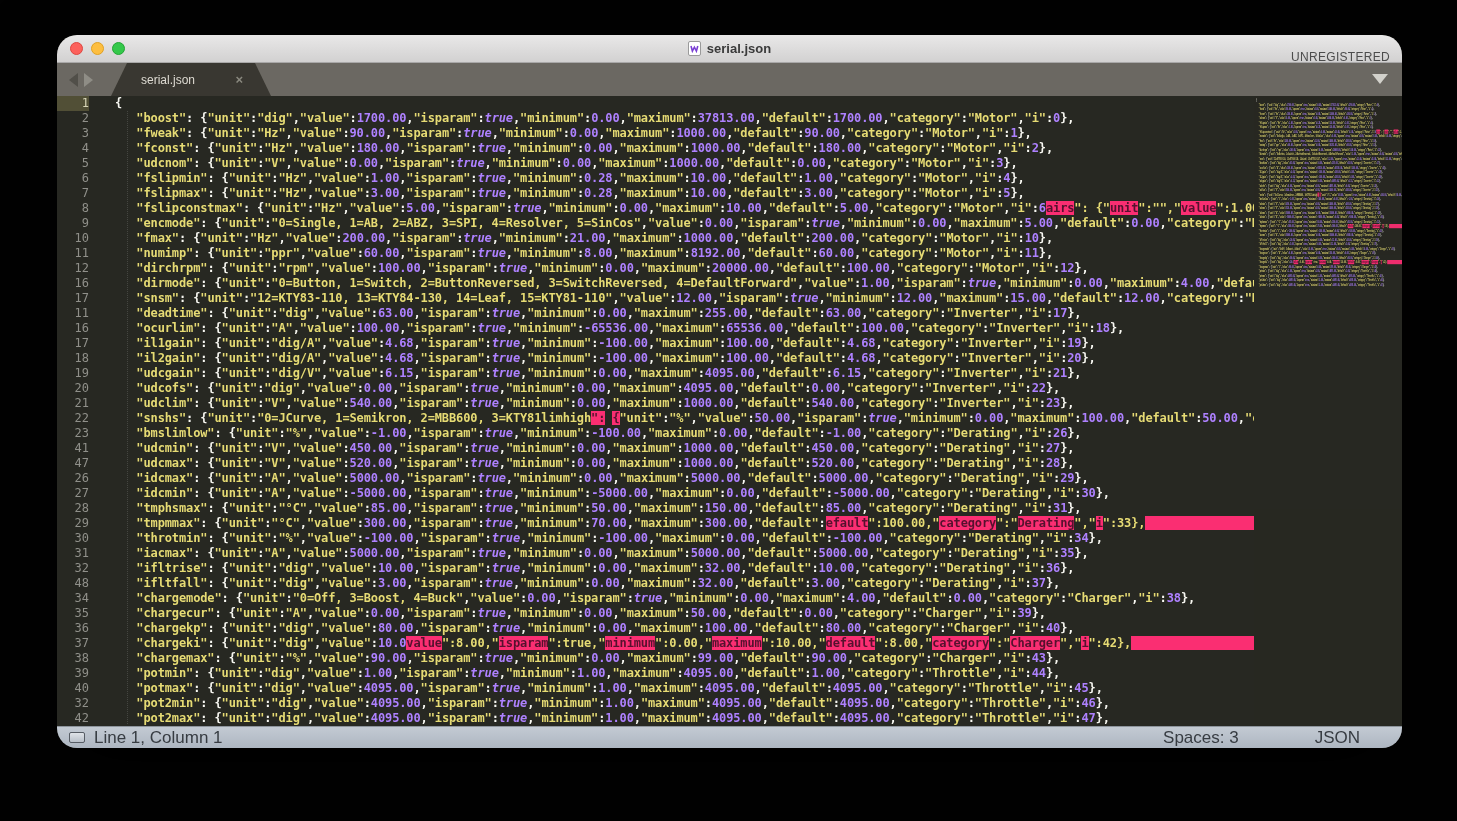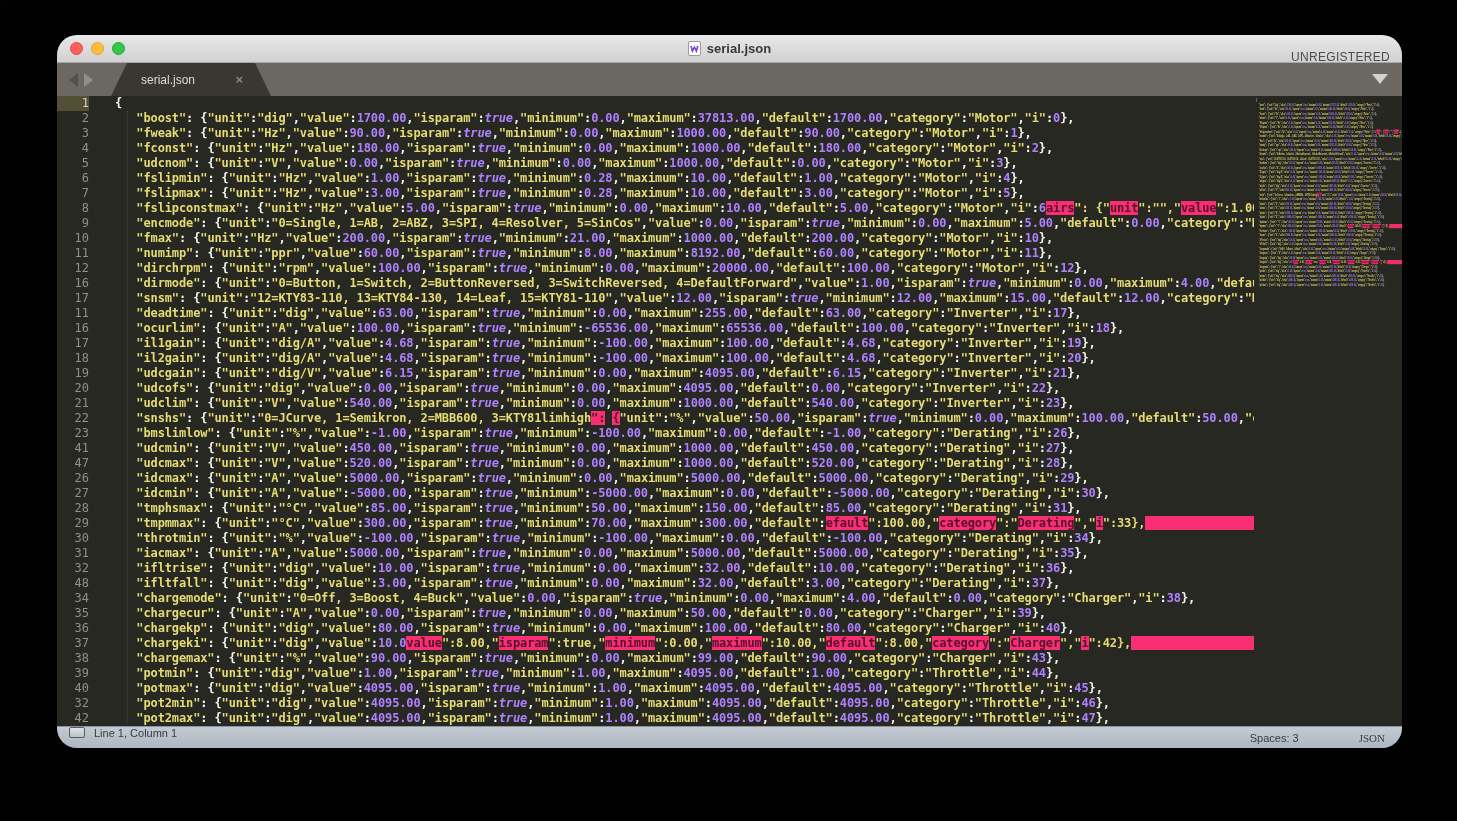"Line 1, Column 1" .statusbar { align-items: none -> center; font-size: 11px -> 17px }
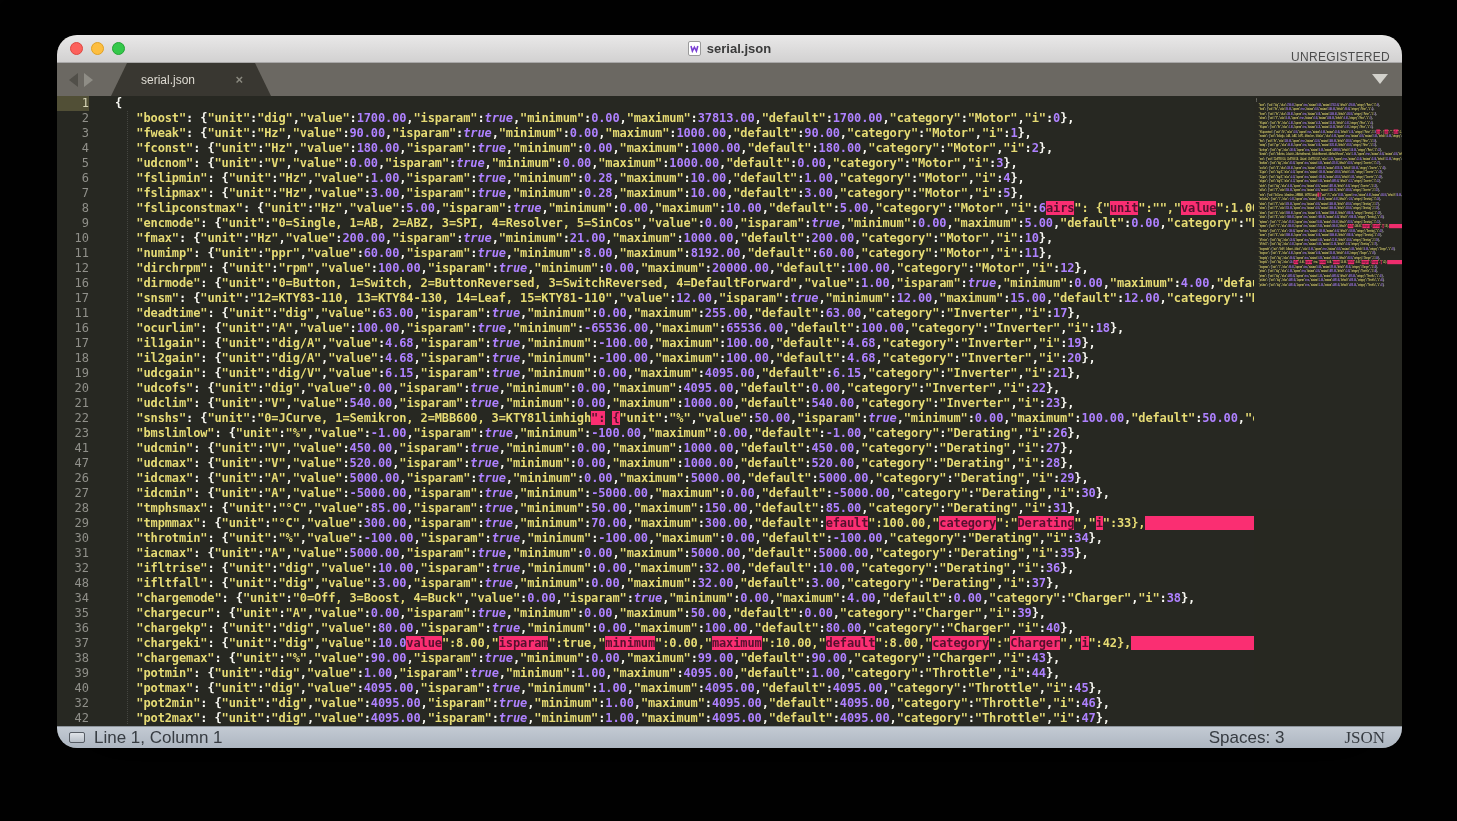"Spaces: 3" .sb-right { gap: 0 -> 16px }
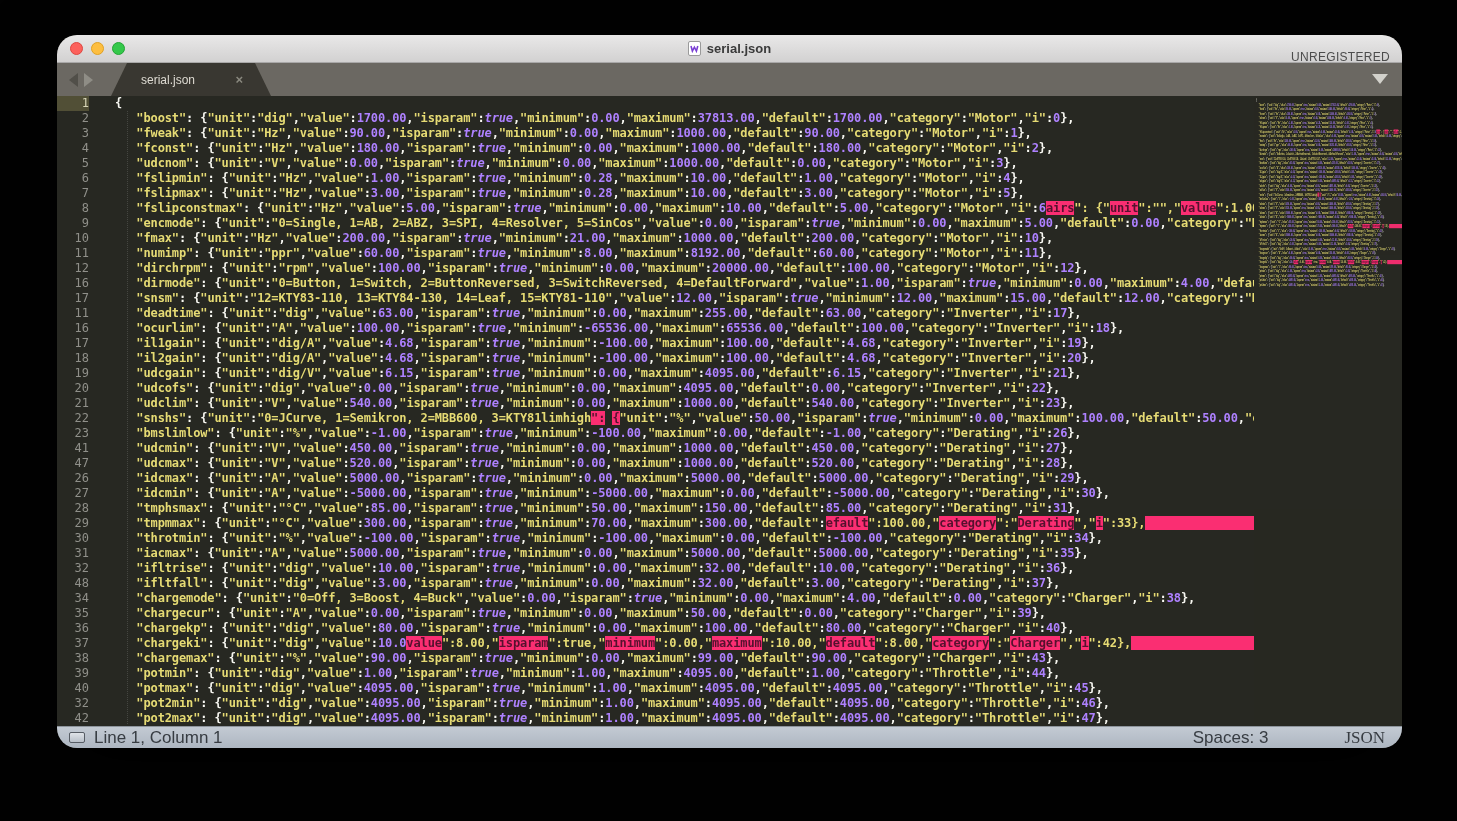"JSON" .sb-syntax { font-family: Liberation Serif, serif -> none; margin-right: 17px -> 42px }
